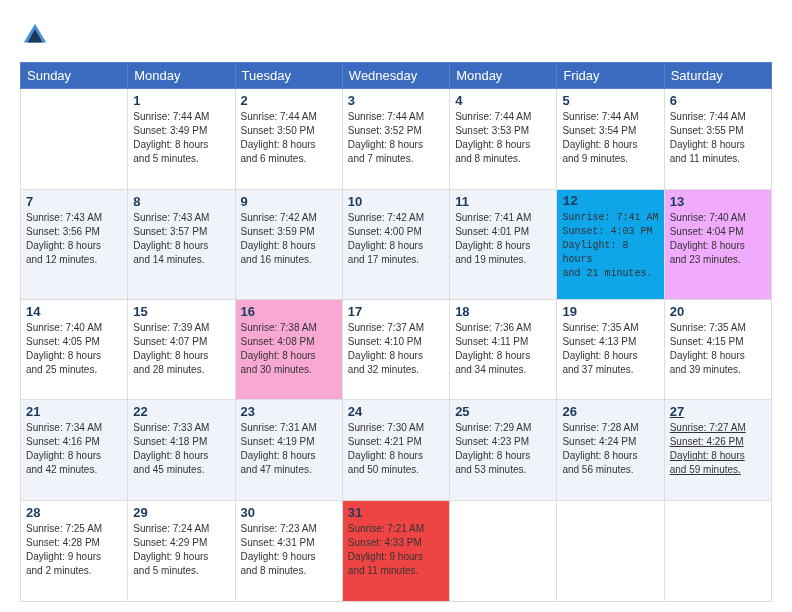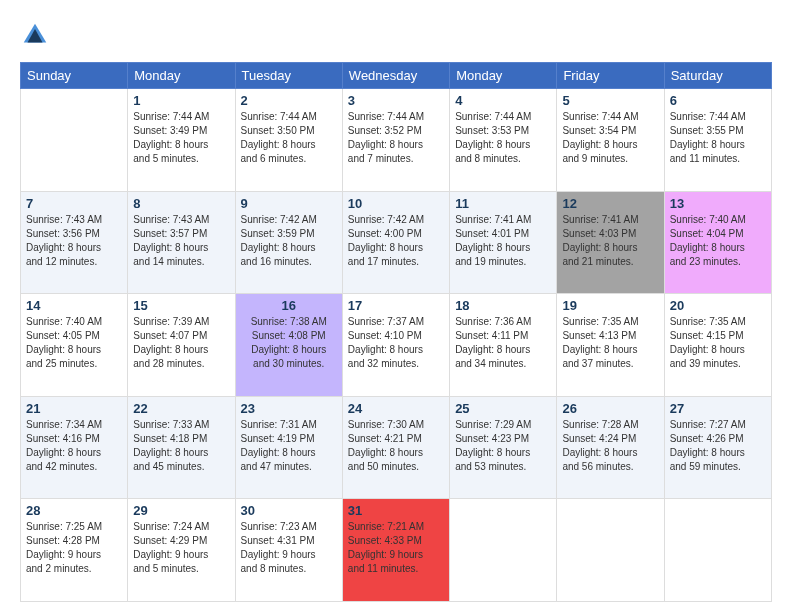"12" td { background-color: #a3a3a3 -> #0ea5e9; font-family: none -> Liberation Mono, monospace }
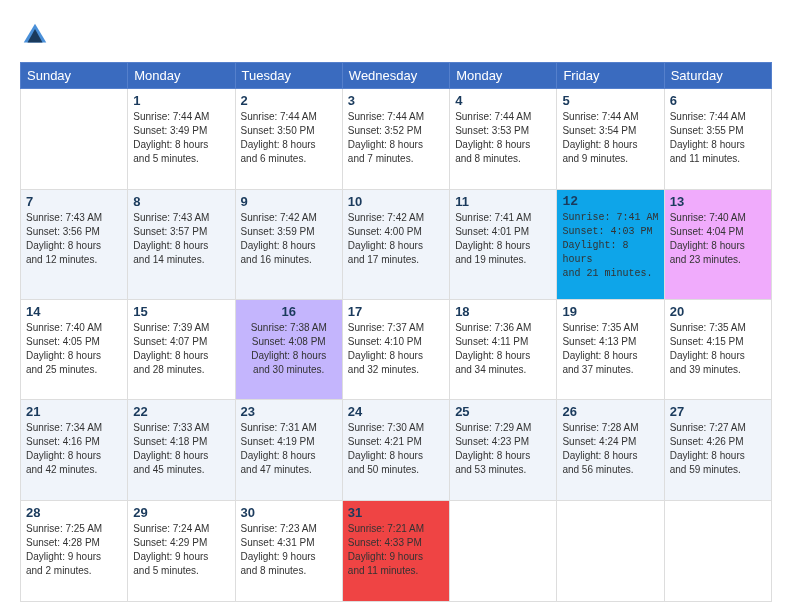"16" td { background-color: #c4b5fd -> #f9a8d4; text-align: center -> none }
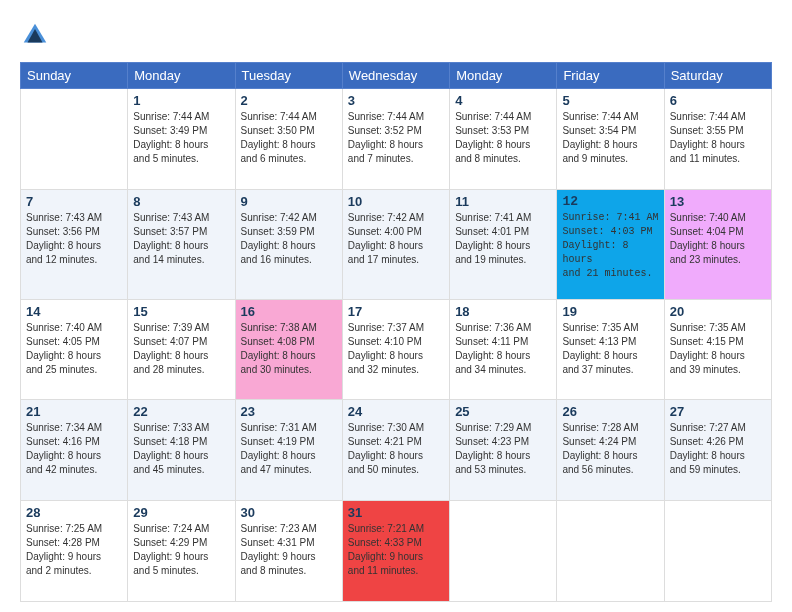"27" td { text-decoration: none -> underline }
